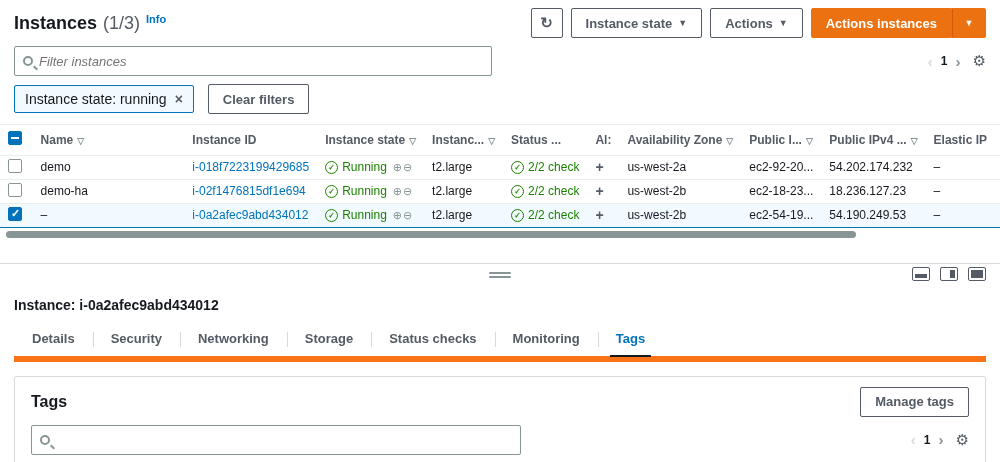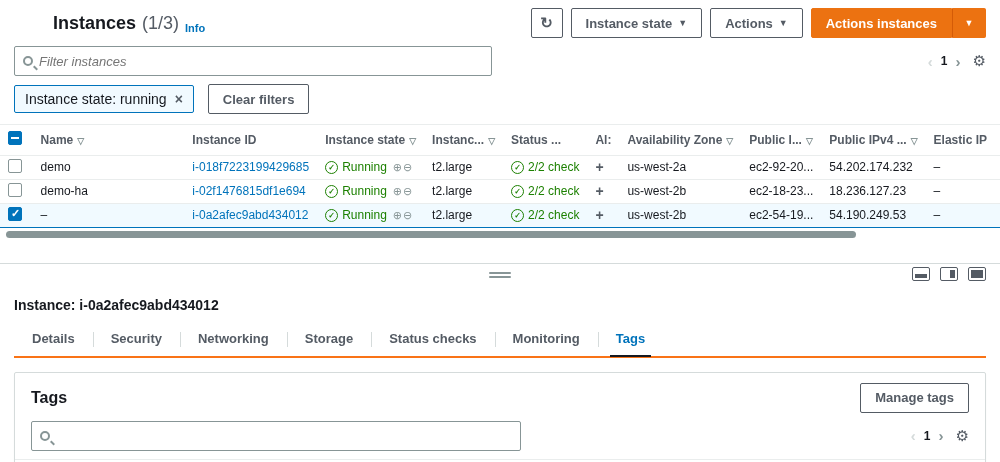"Instances" .title-wrap { align-items: flex-end -> flex-start; margin-left: 39px -> none }
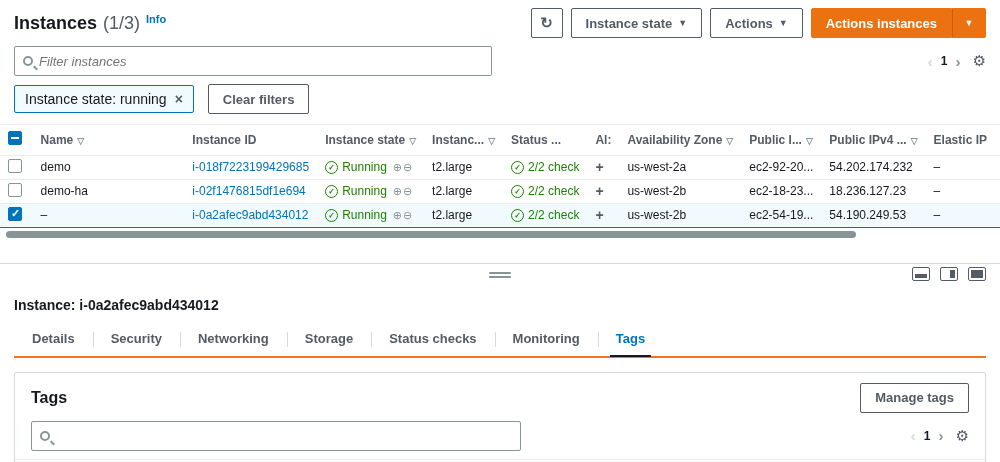"Details" .tabs { border-bottom: 2px solid #f97316 -> 6px solid #f97316 }
